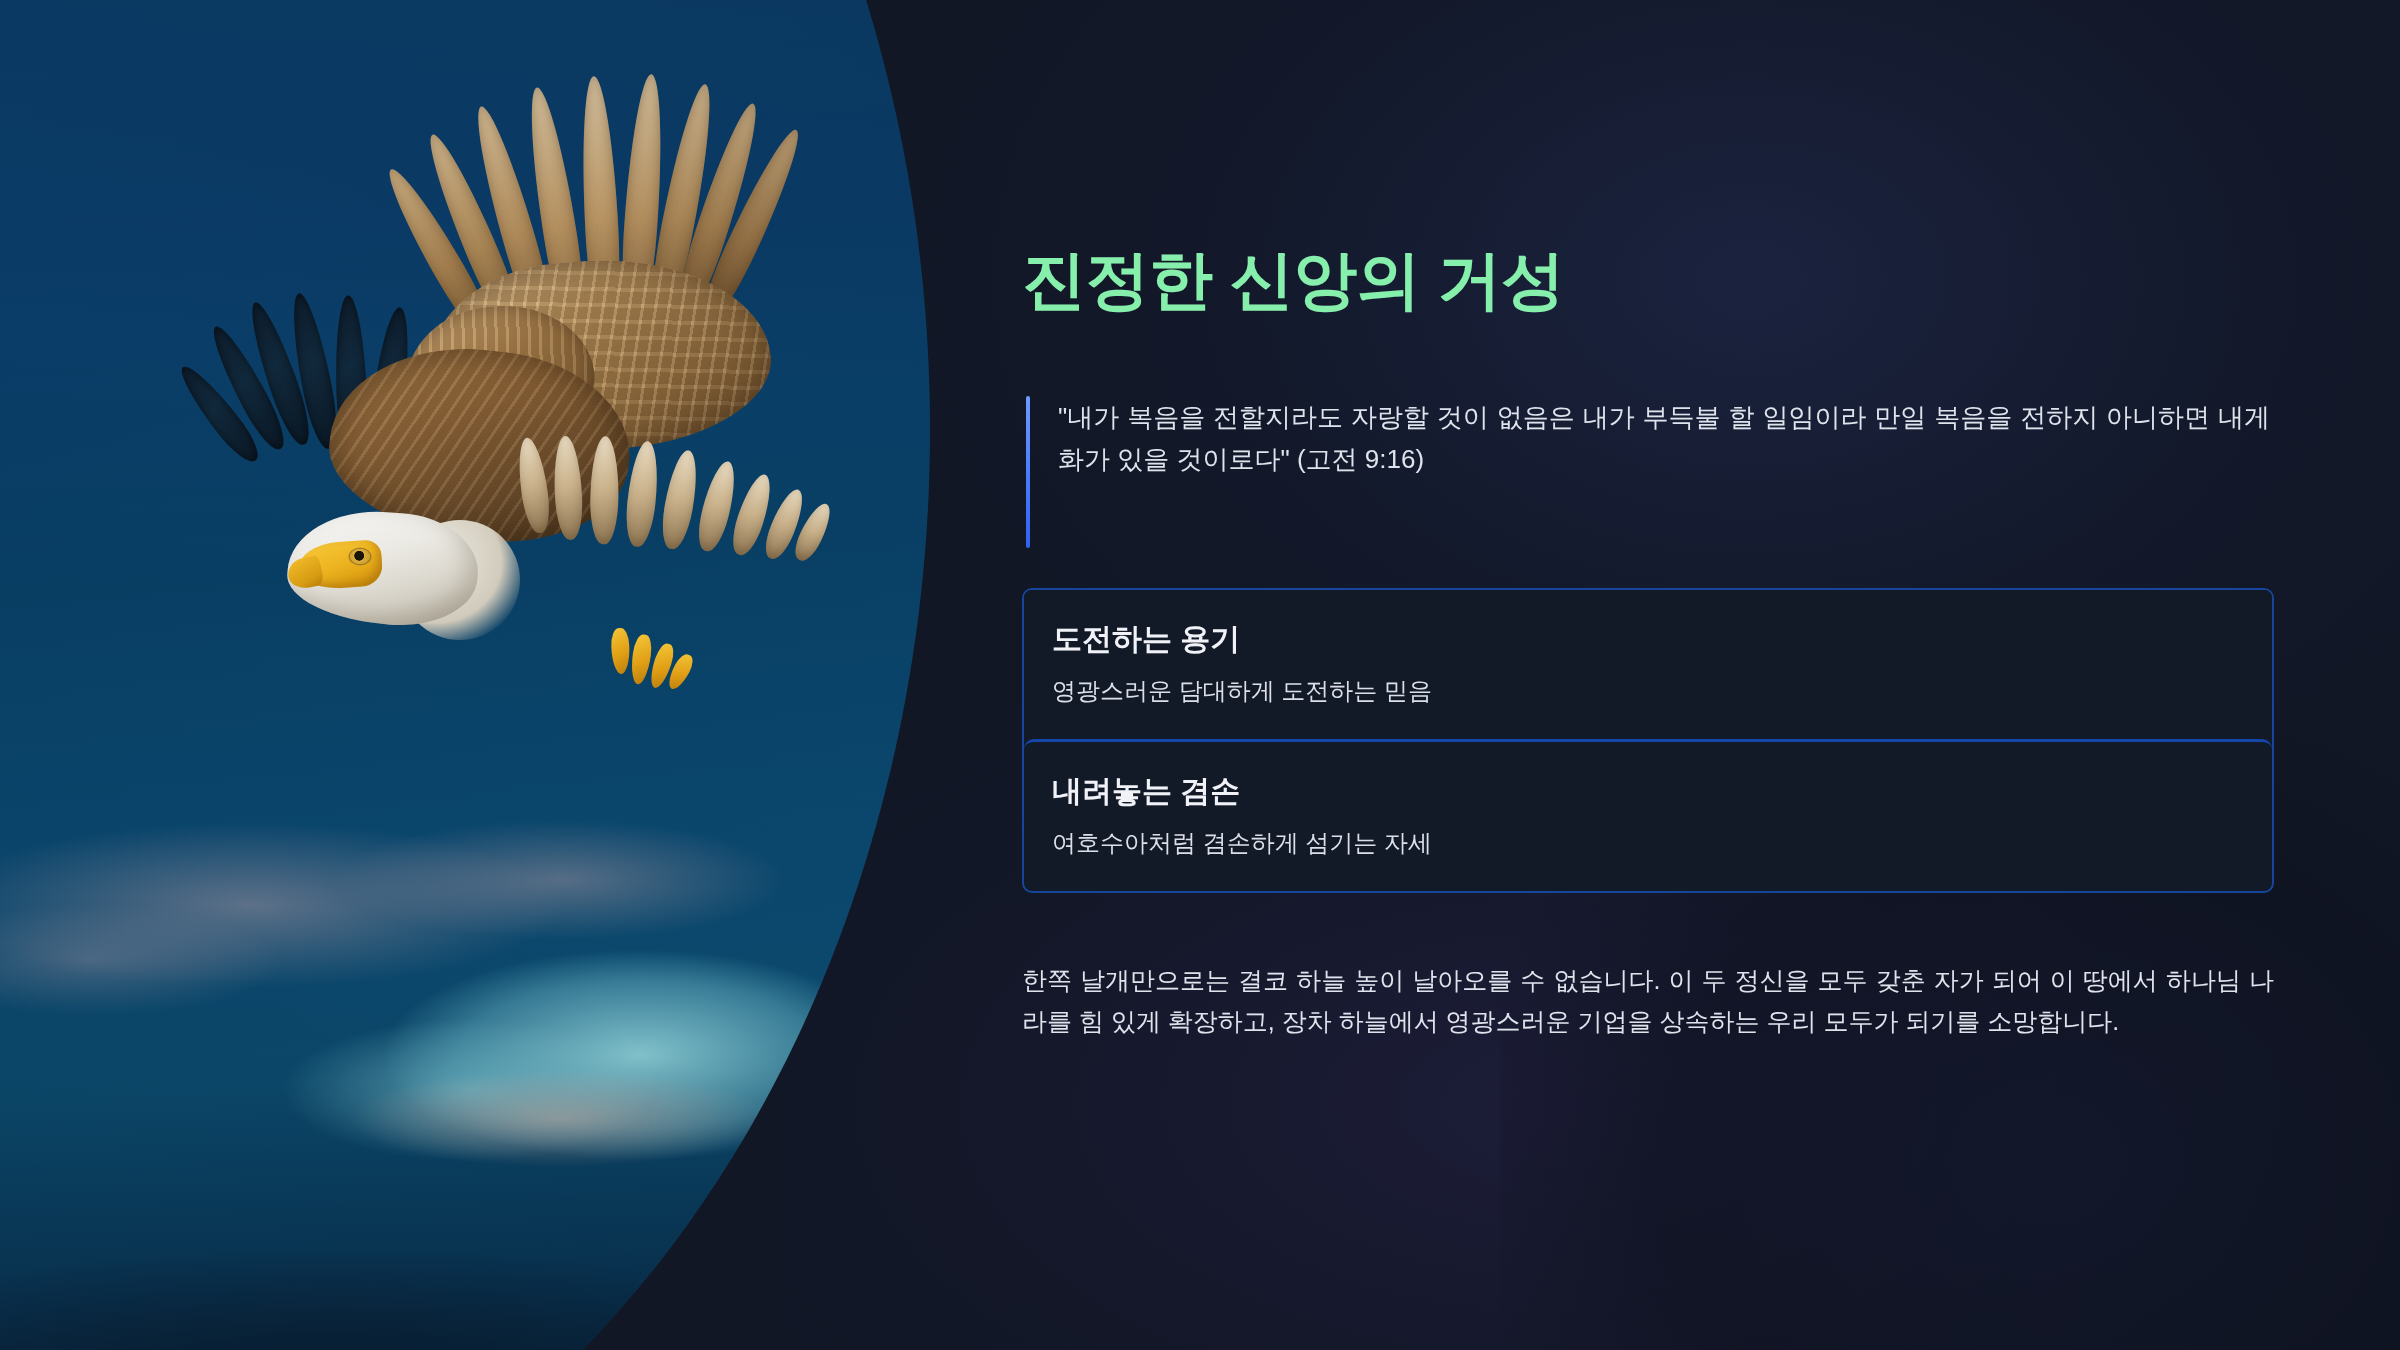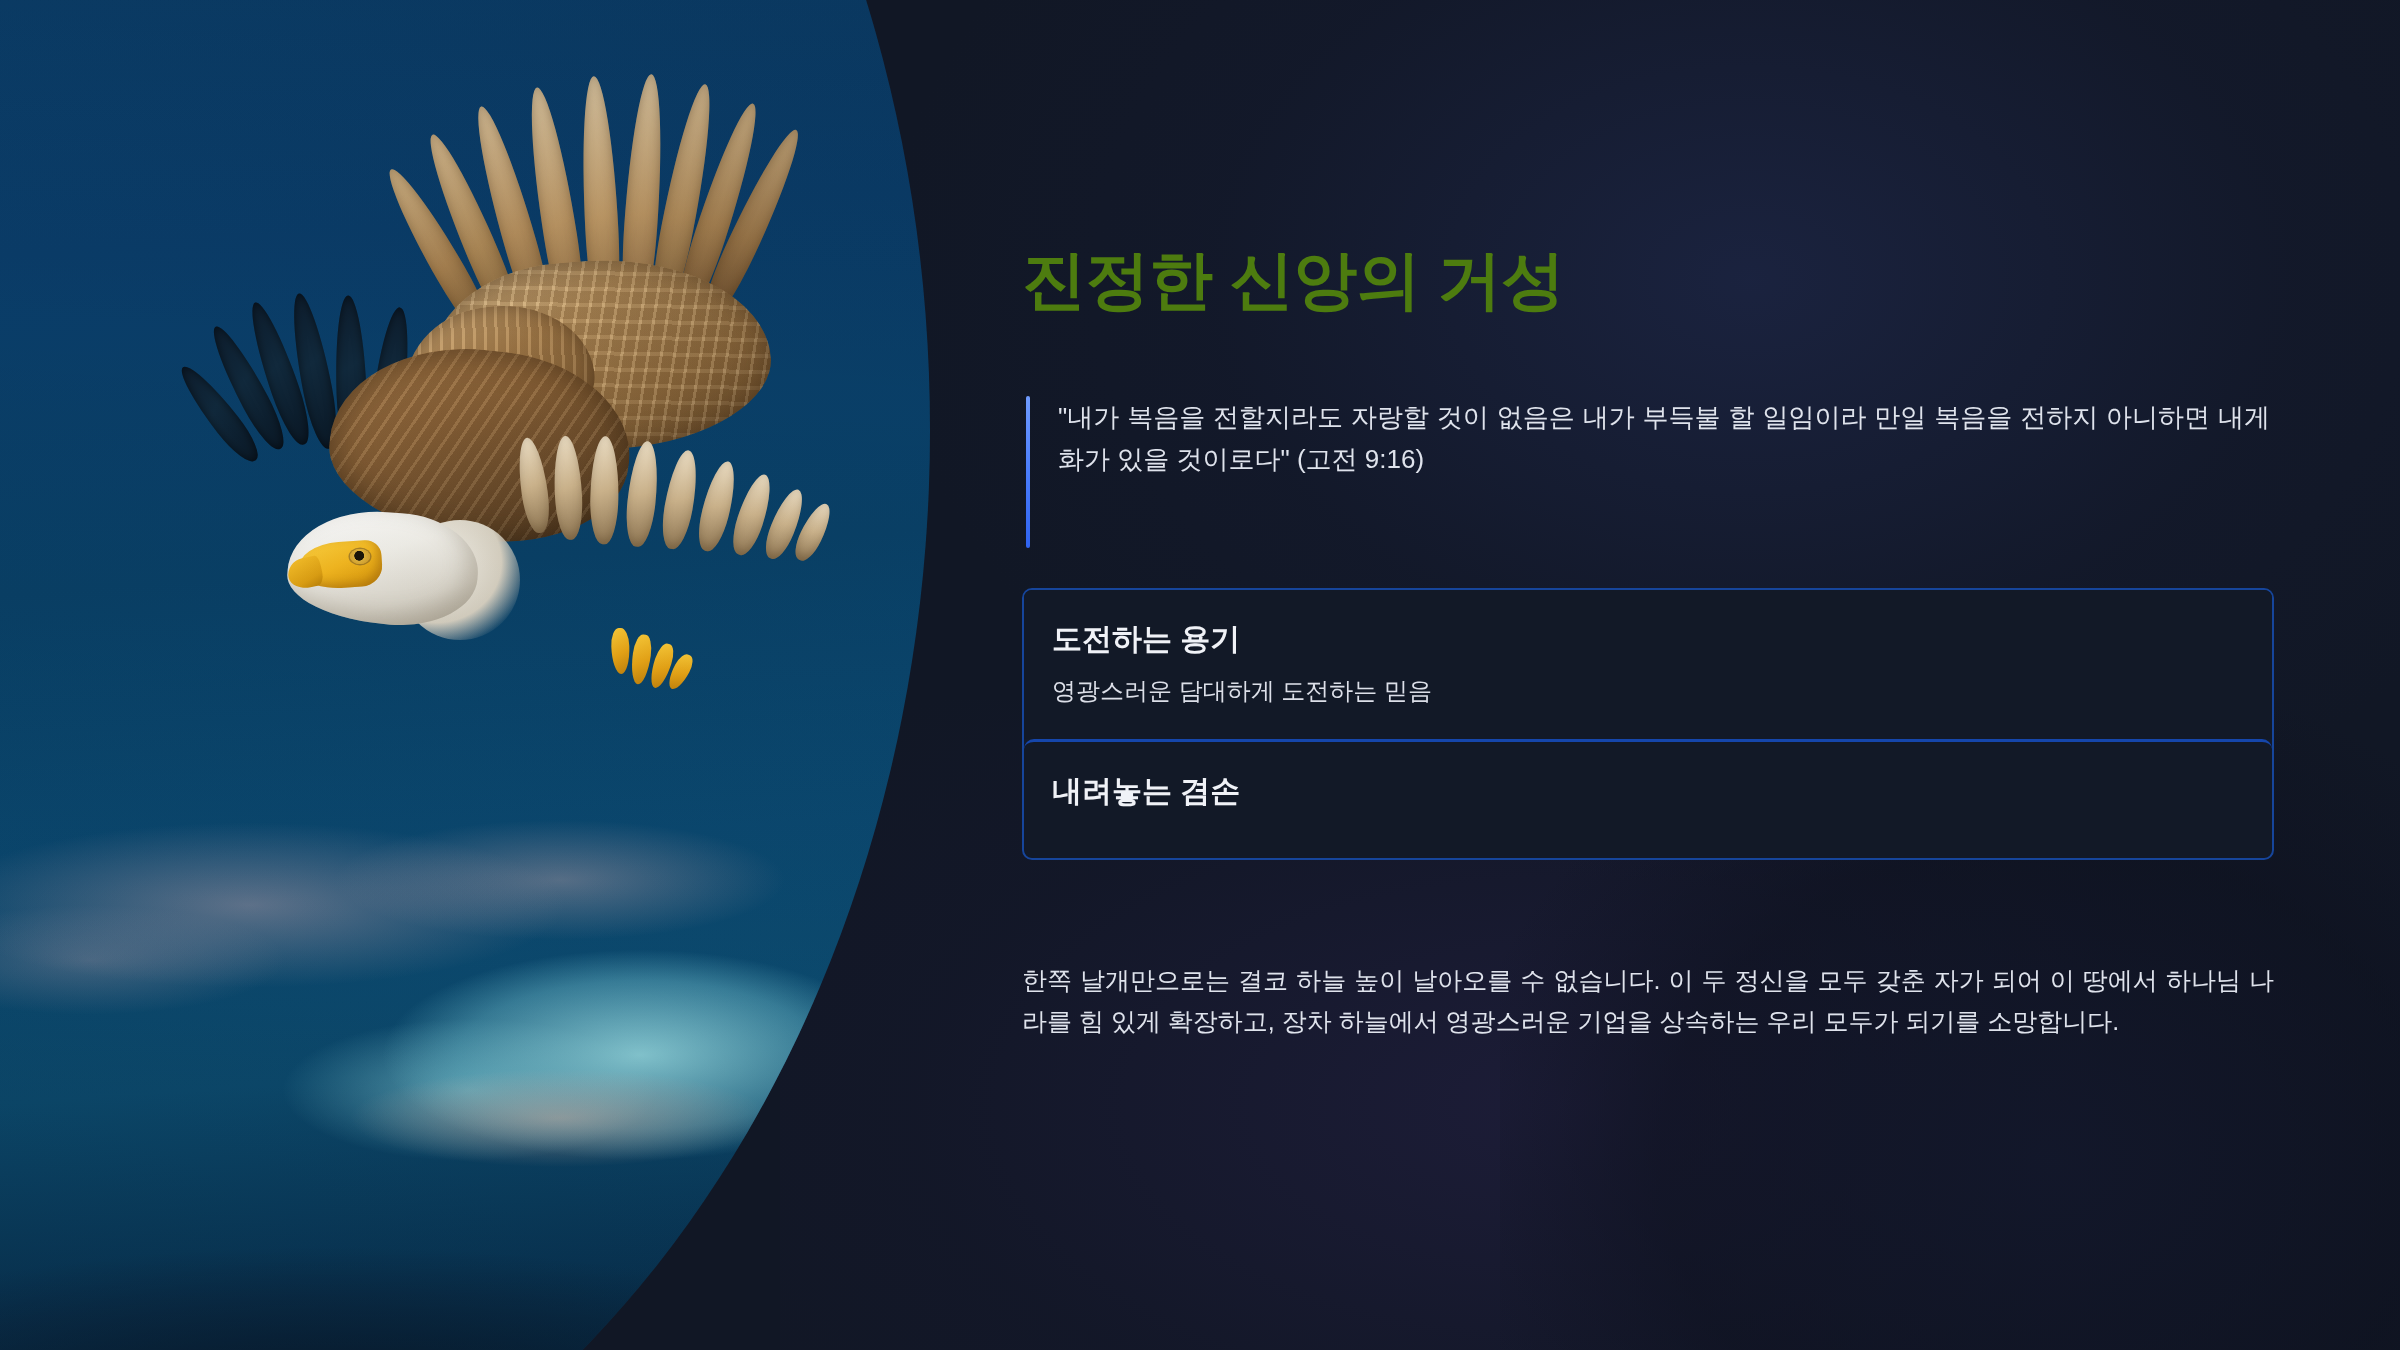"진정한 신앙의 거성" .page-title { color: #4d7c0f -> #86efac }
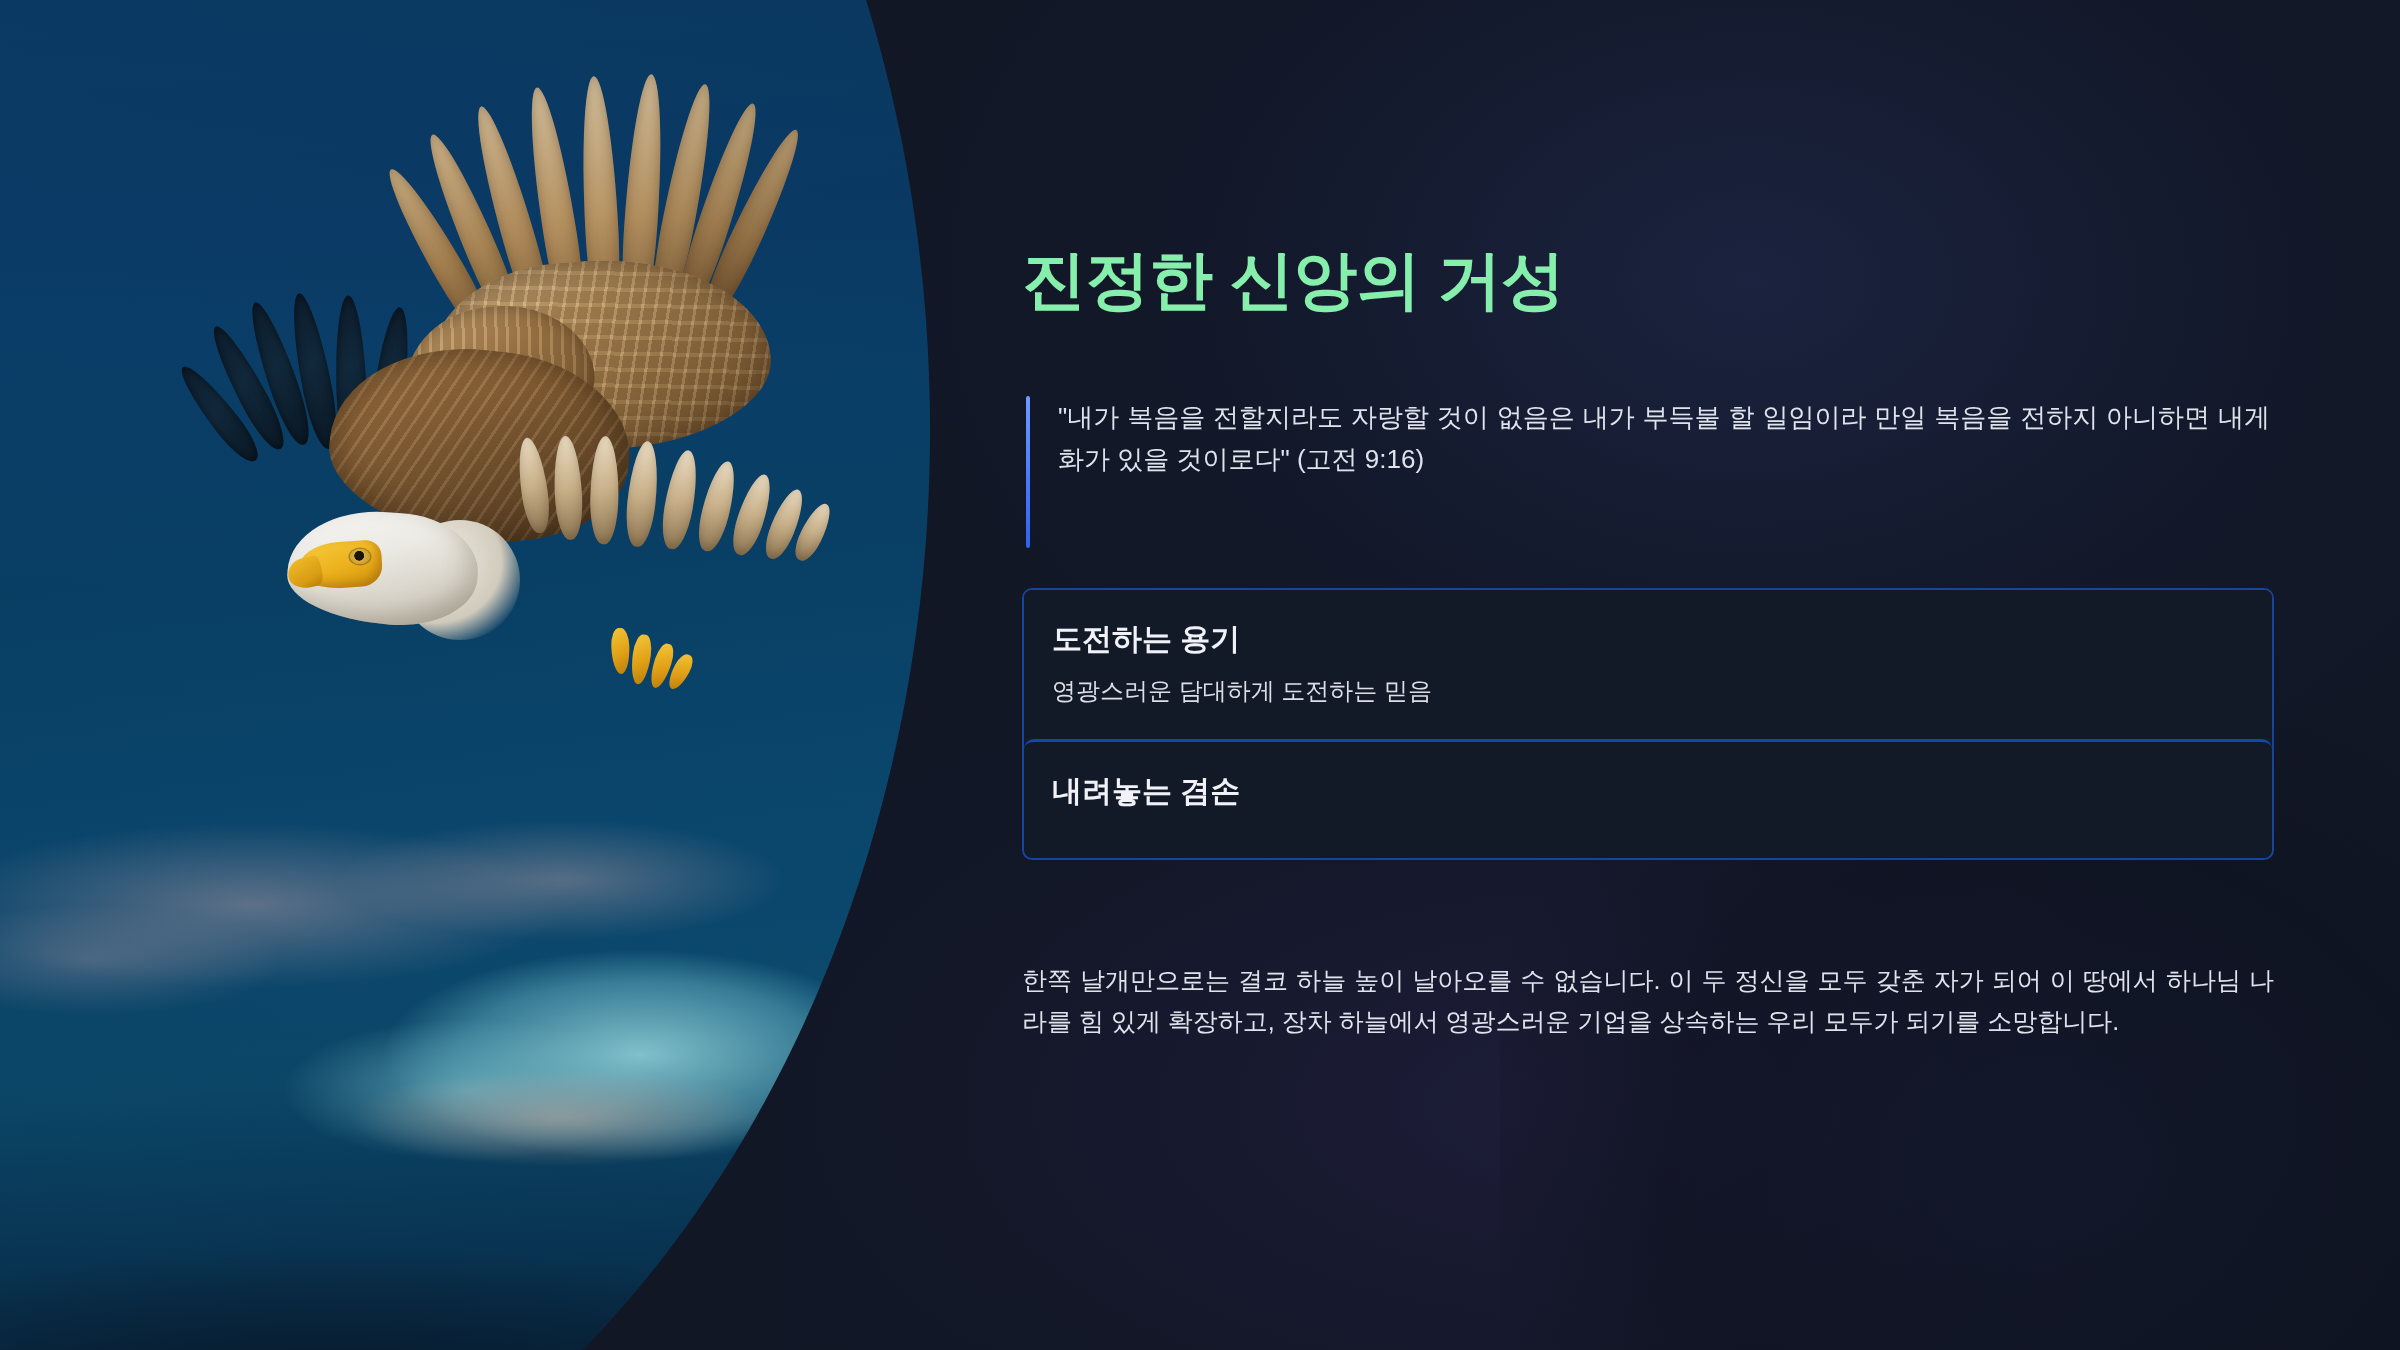"여호수아처럼 겸손하게 섬기는 자세" div.card-desc { html: none -> <div>여호수아처럼 겸손하게 섬기는 자세</div> }
